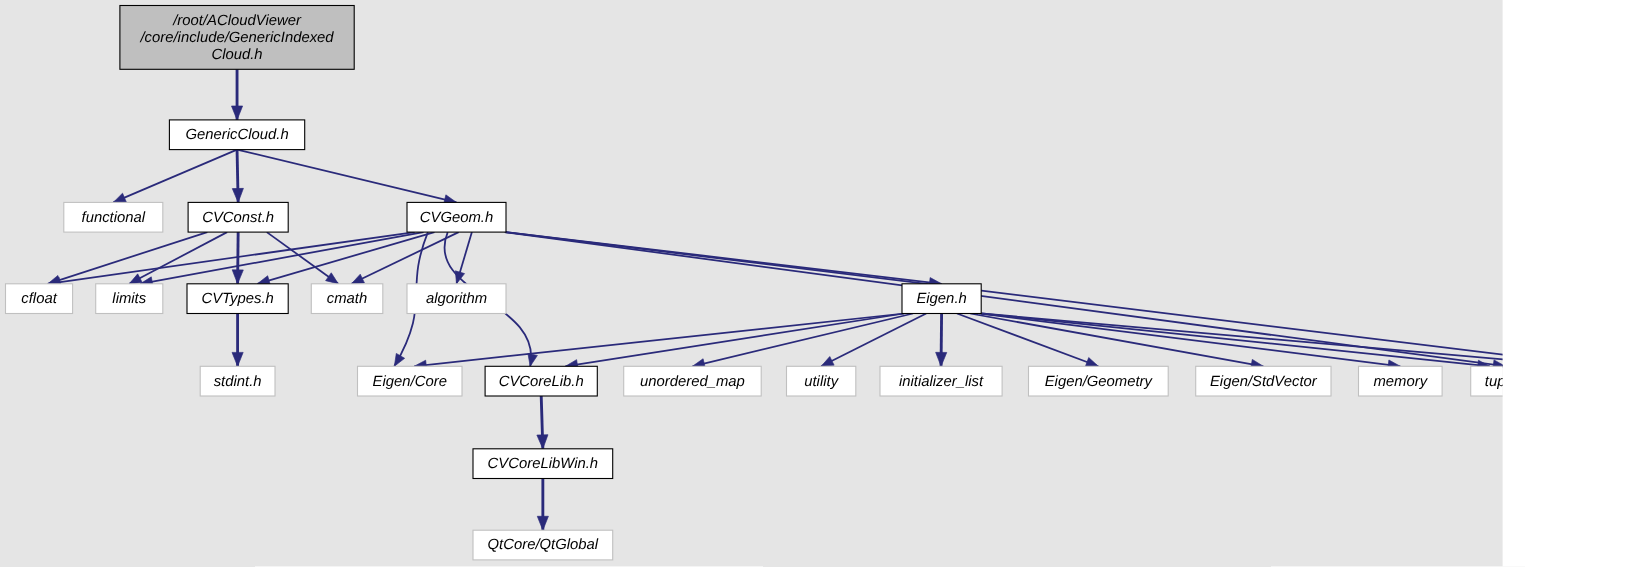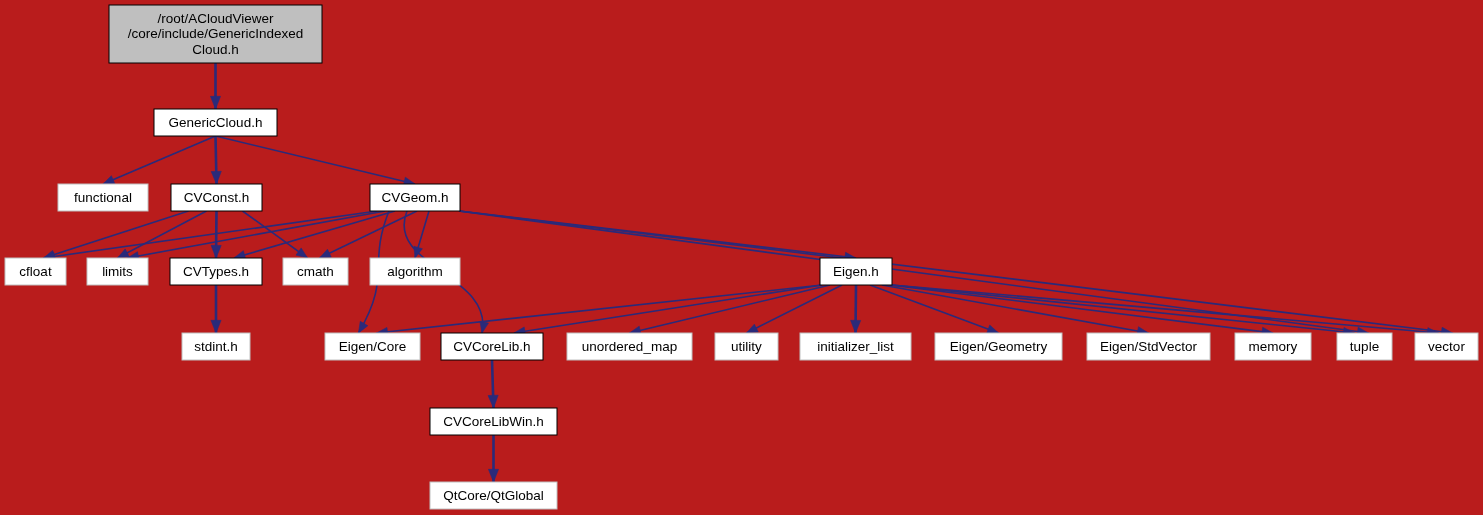"/root/ACloudViewer" #graph-root { background: #b91c1c -> #e5e5e5; font-style: none -> italic; width: 1483px -> 1366px }
